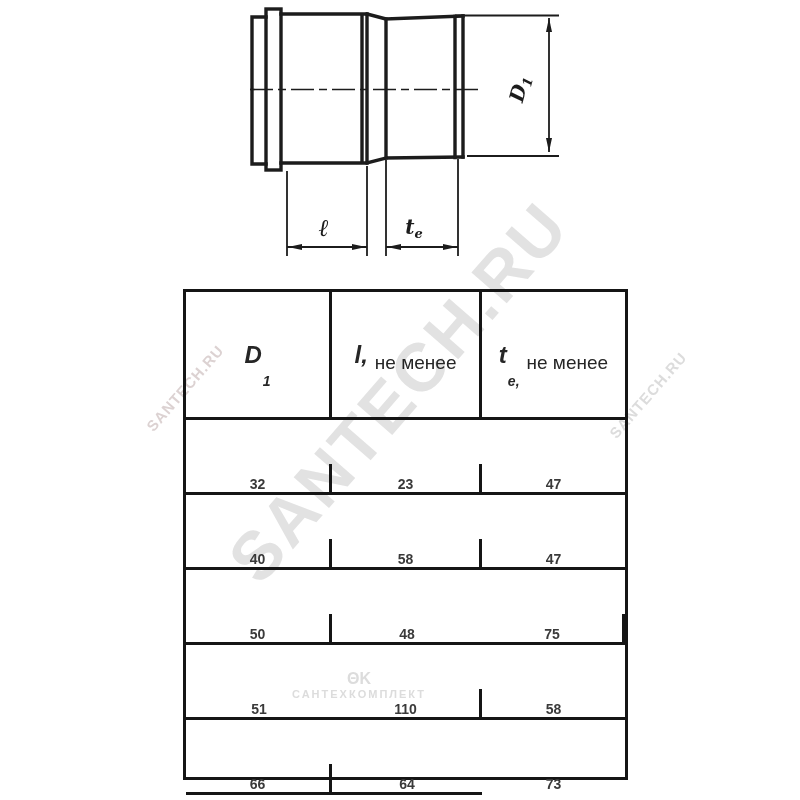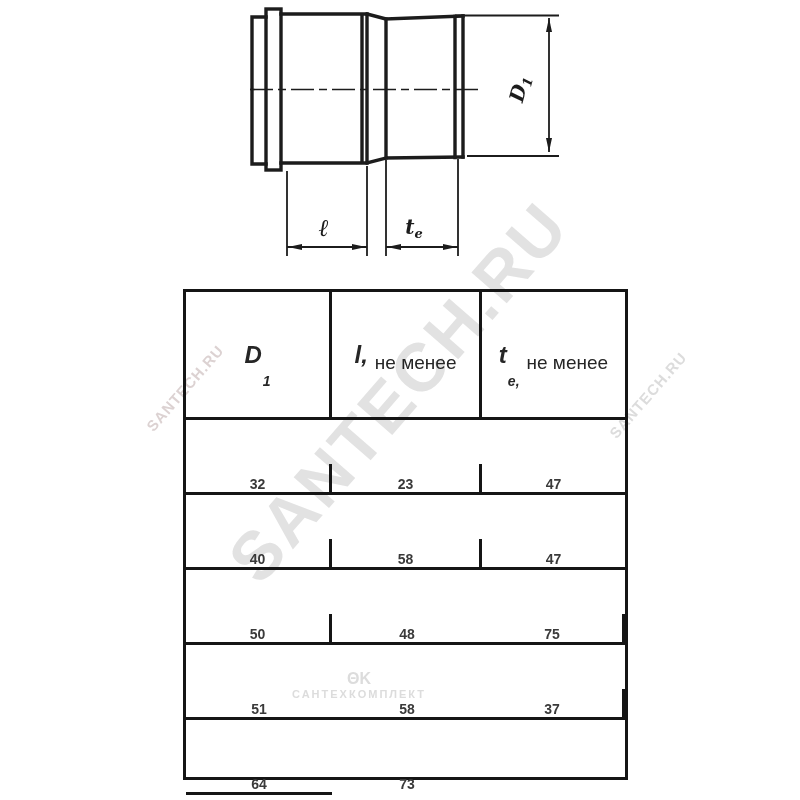"110" div.cell { html: none -> <div>110</div> }
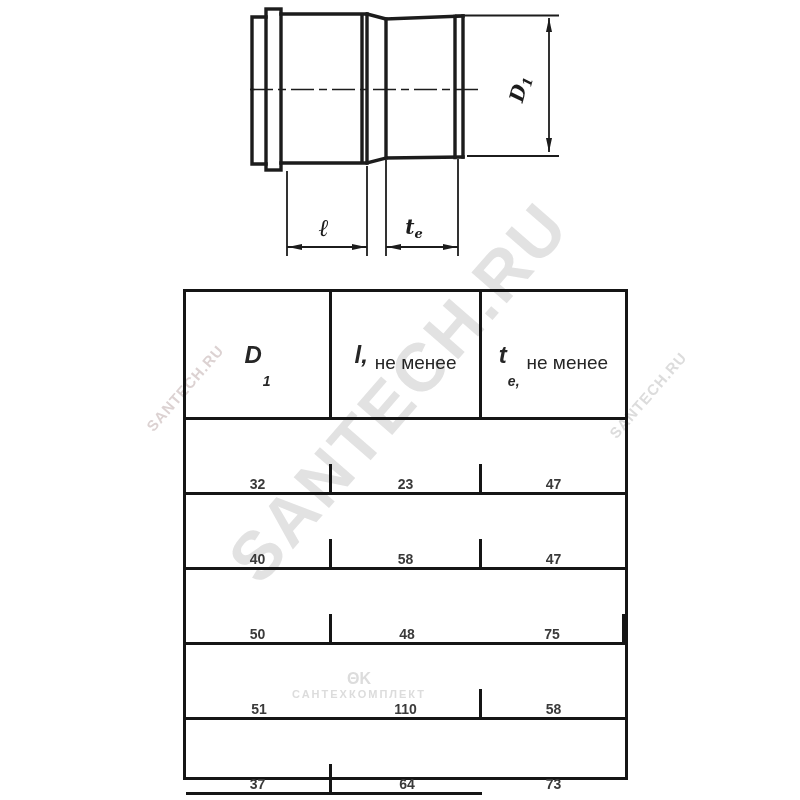"37" div.cell { text: 37 -> 66 }
